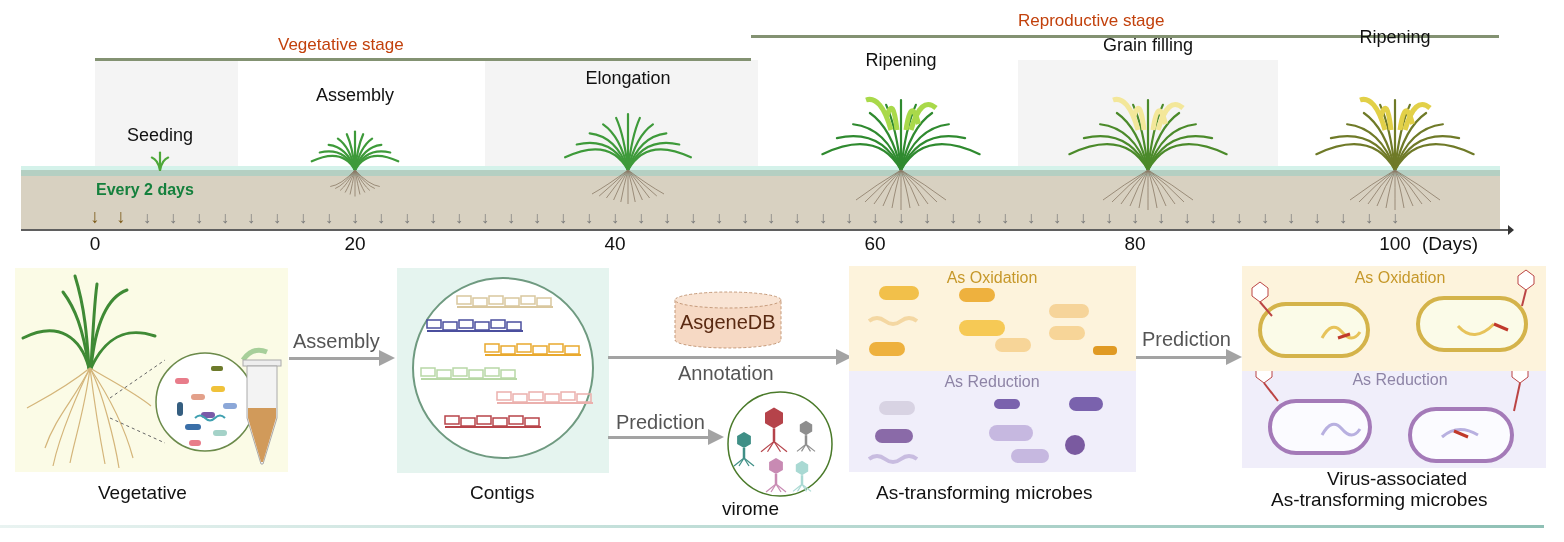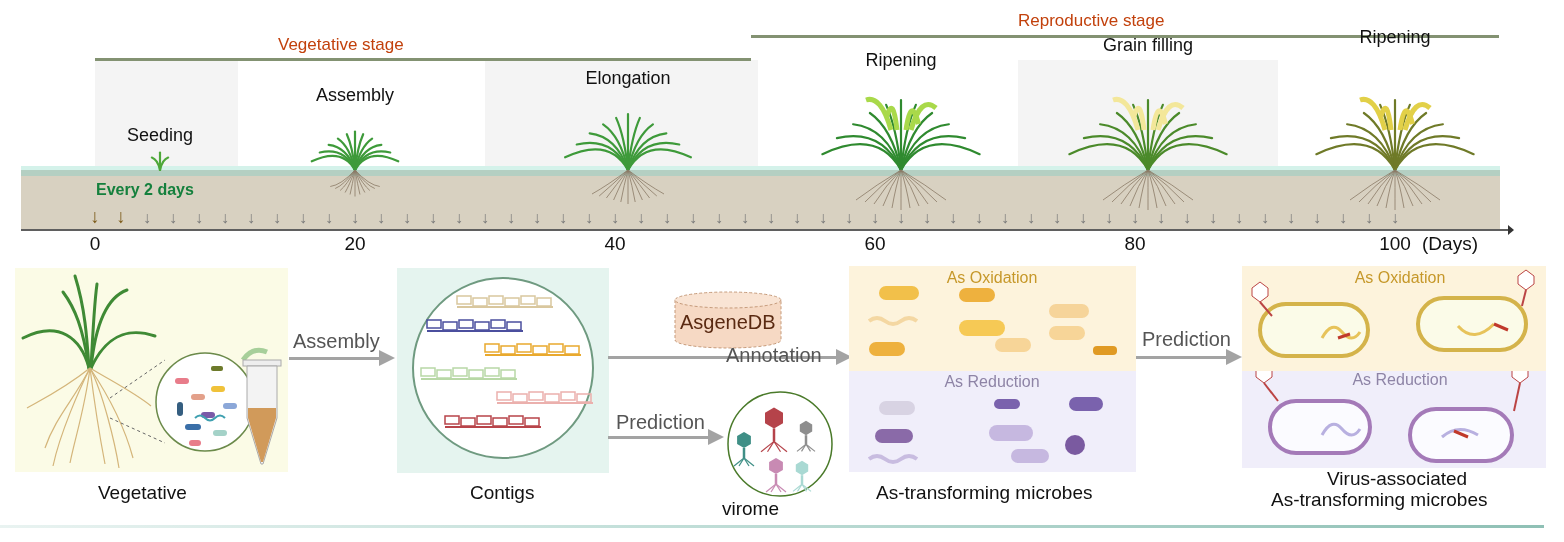"Annotation" div.abs { margin-left: 48px -> none; top: 344px -> 362px }
